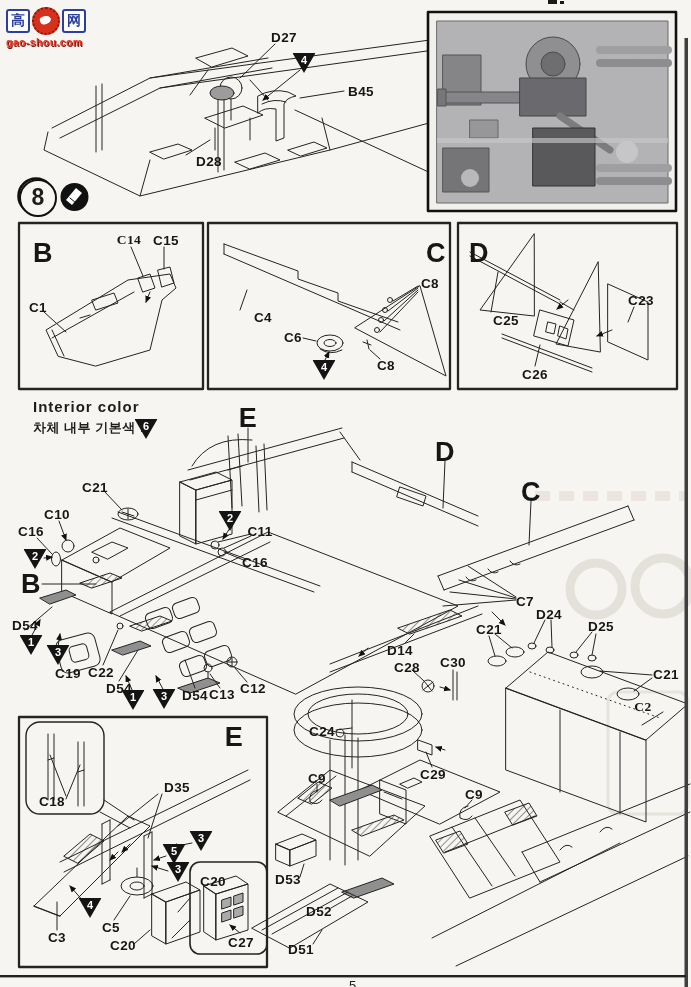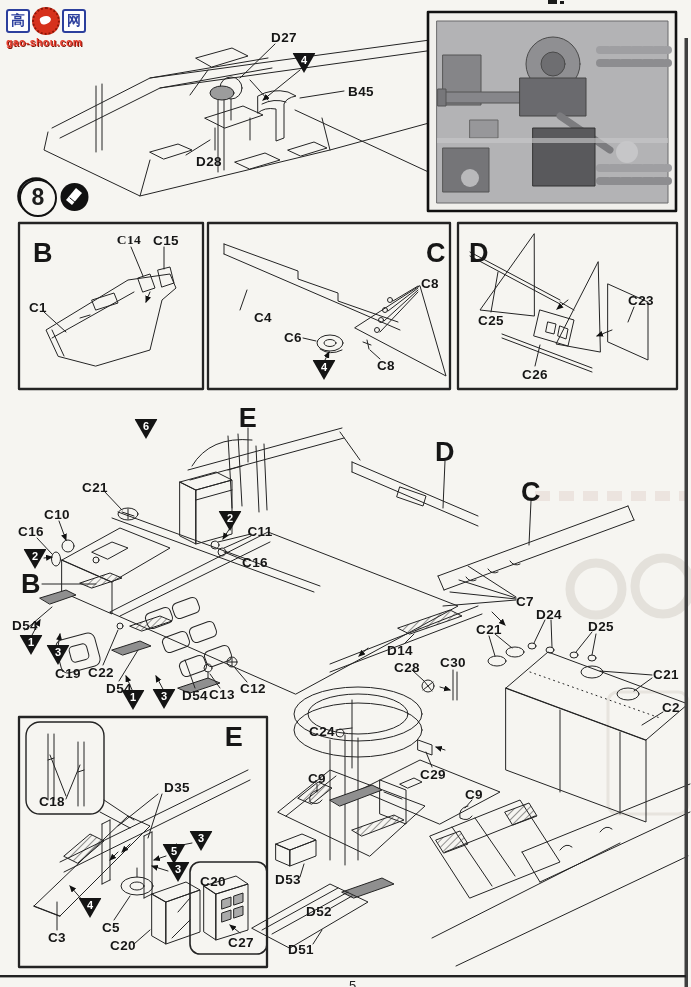"C25" div.co { left: 491px -> 506px }
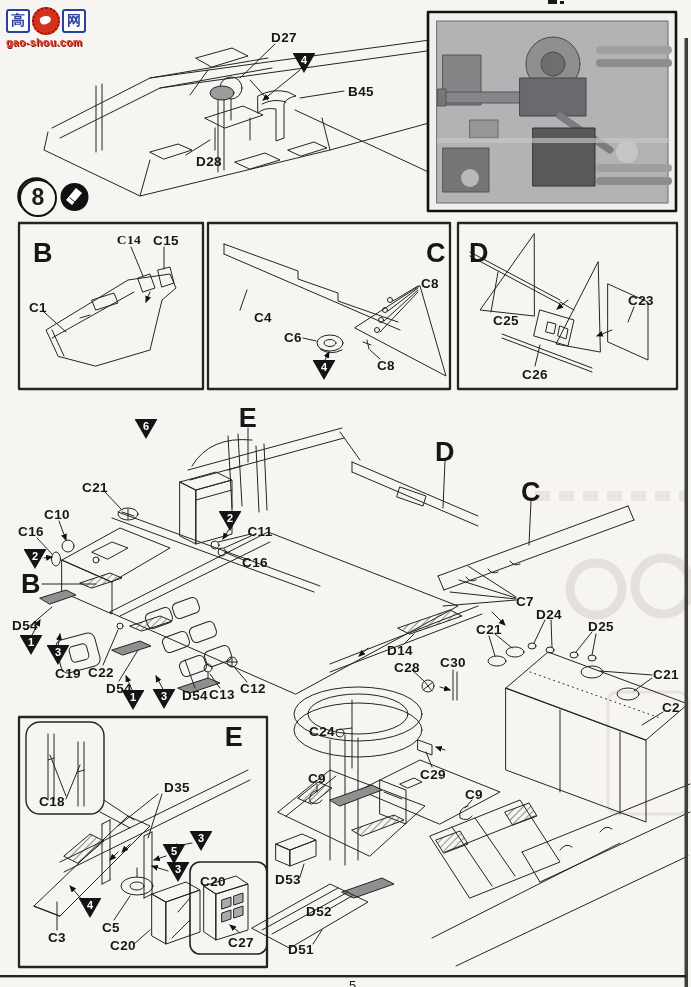"Interior color" div { html: none -> <div> <div>Interior color</div> <div>차체 내부 기본색 :</div> </div> }
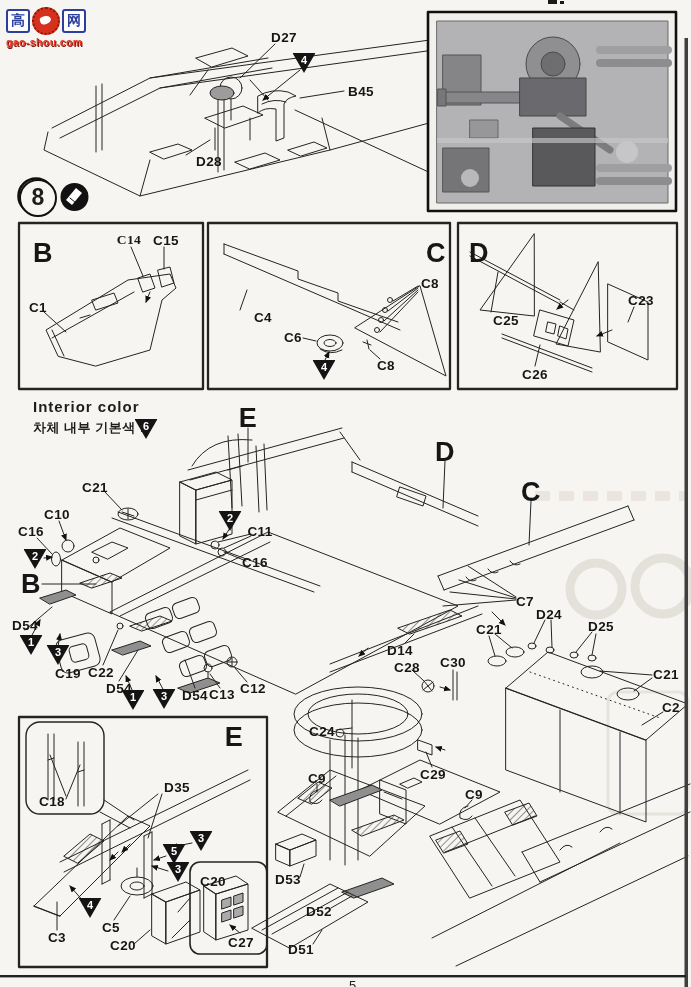"C2" div.co { font-family: none -> Liberation Serif, serif; left: 671px -> 643px }
